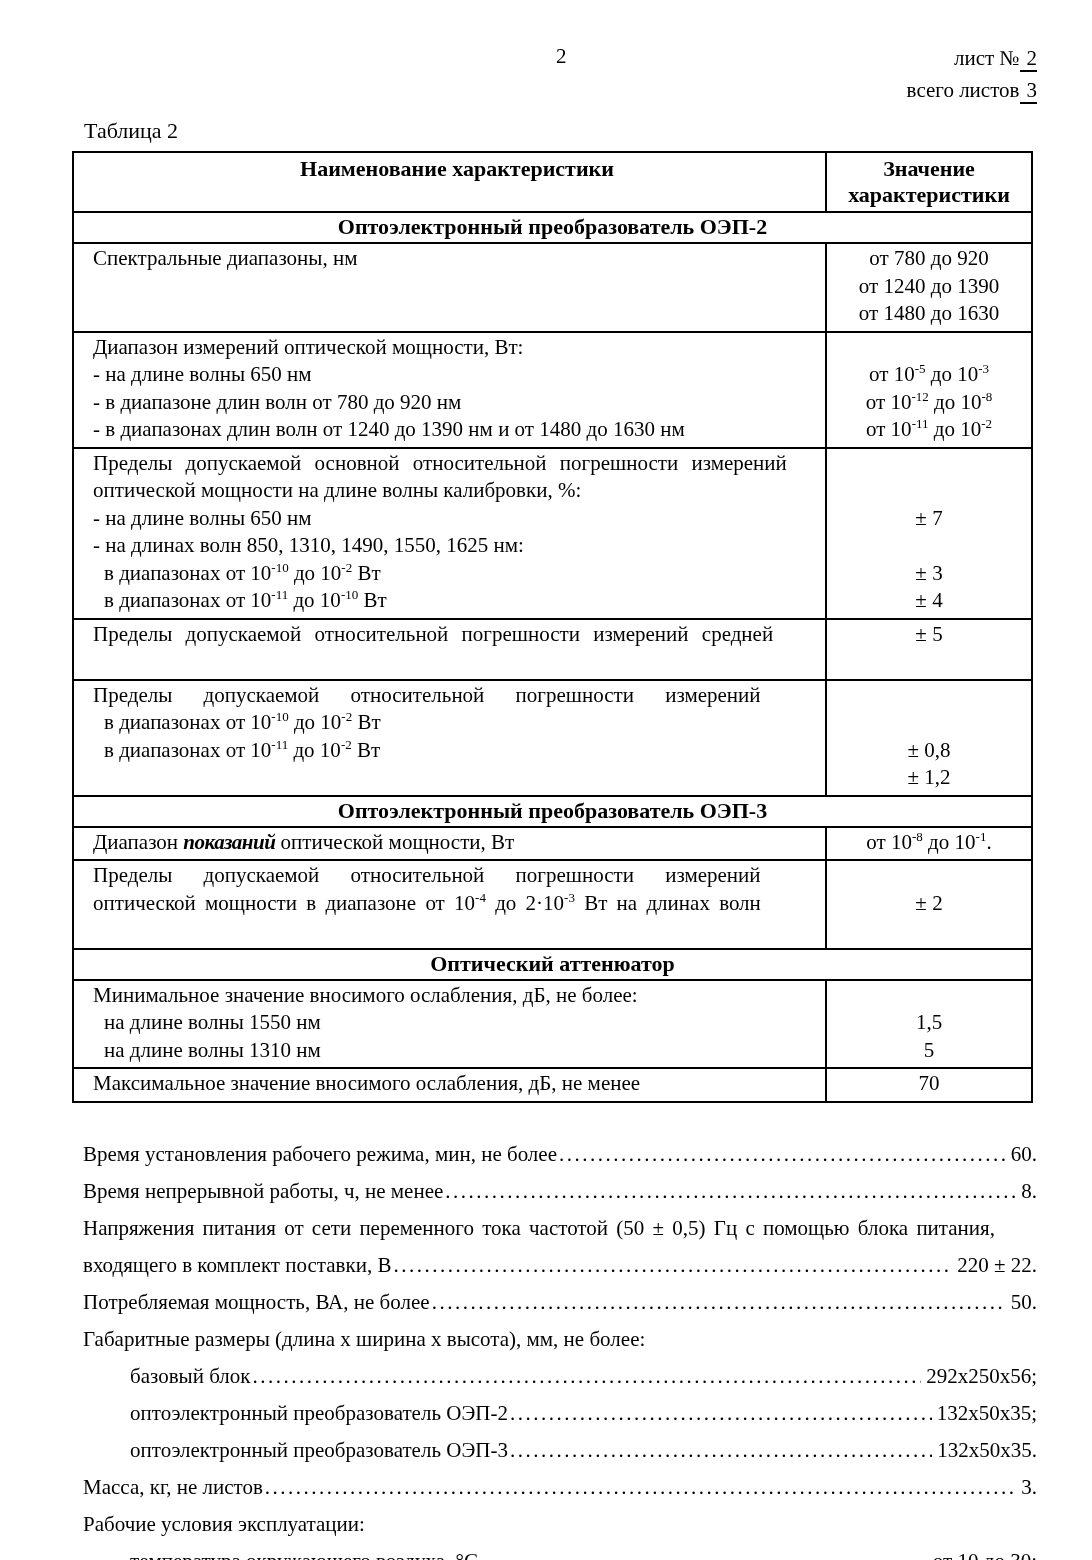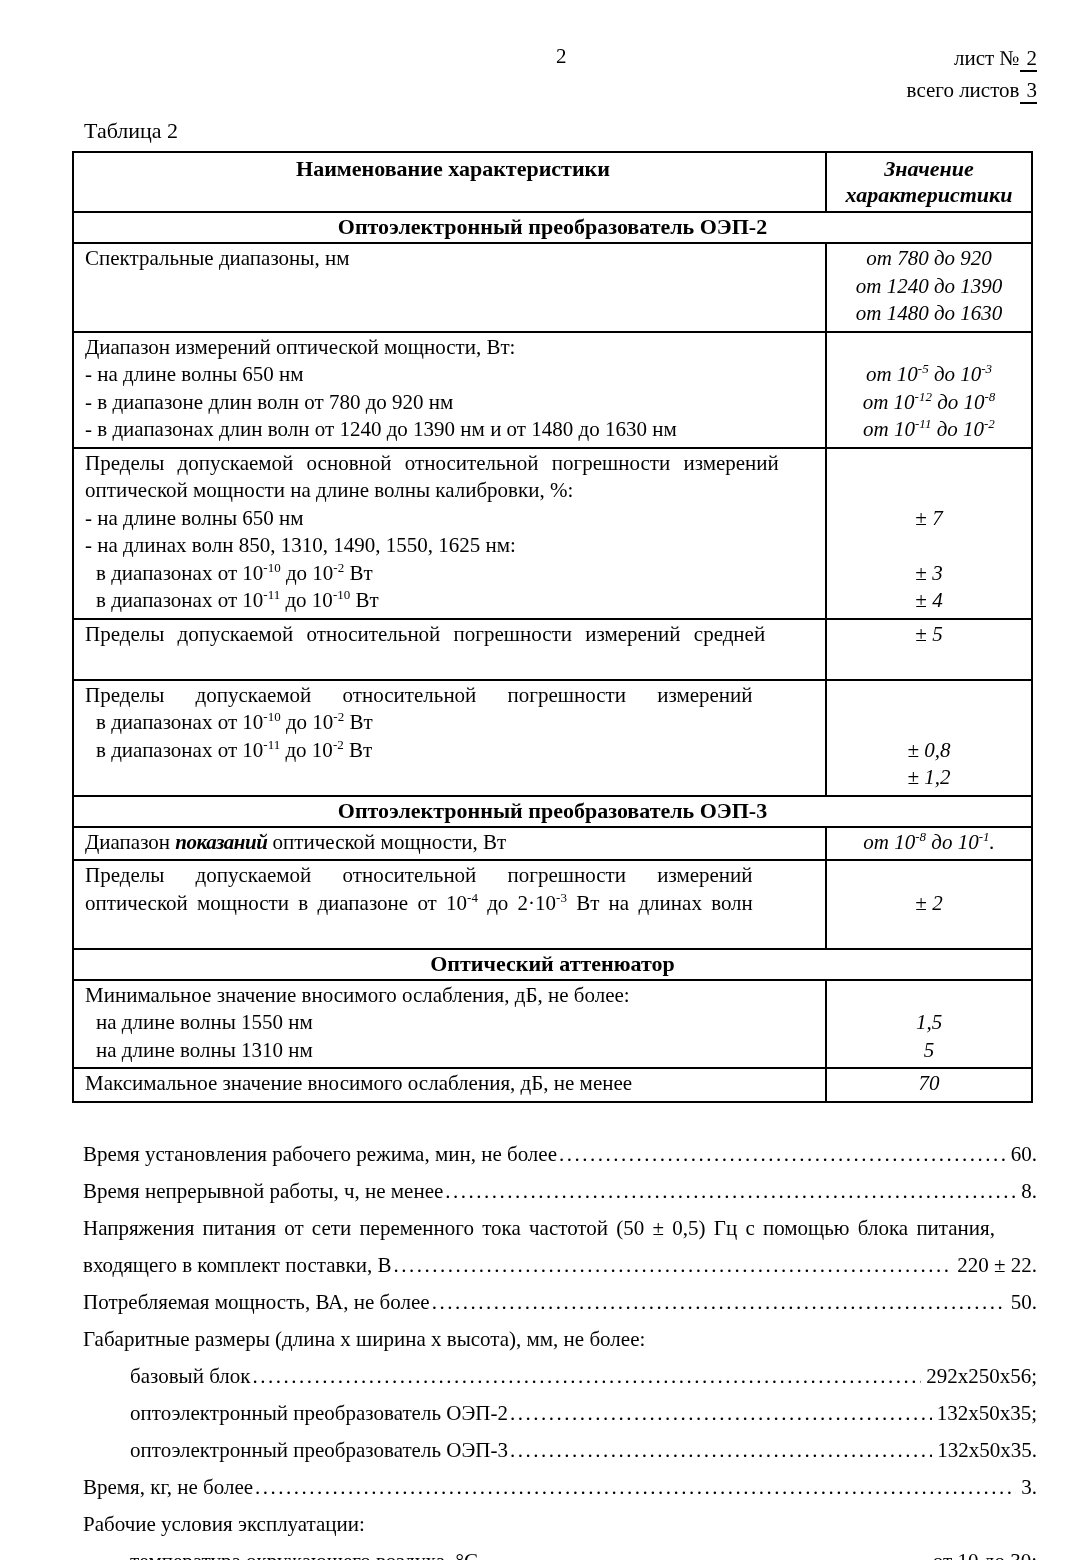"Наименование характеристики" .lcell { margin-left: none -> 8px }
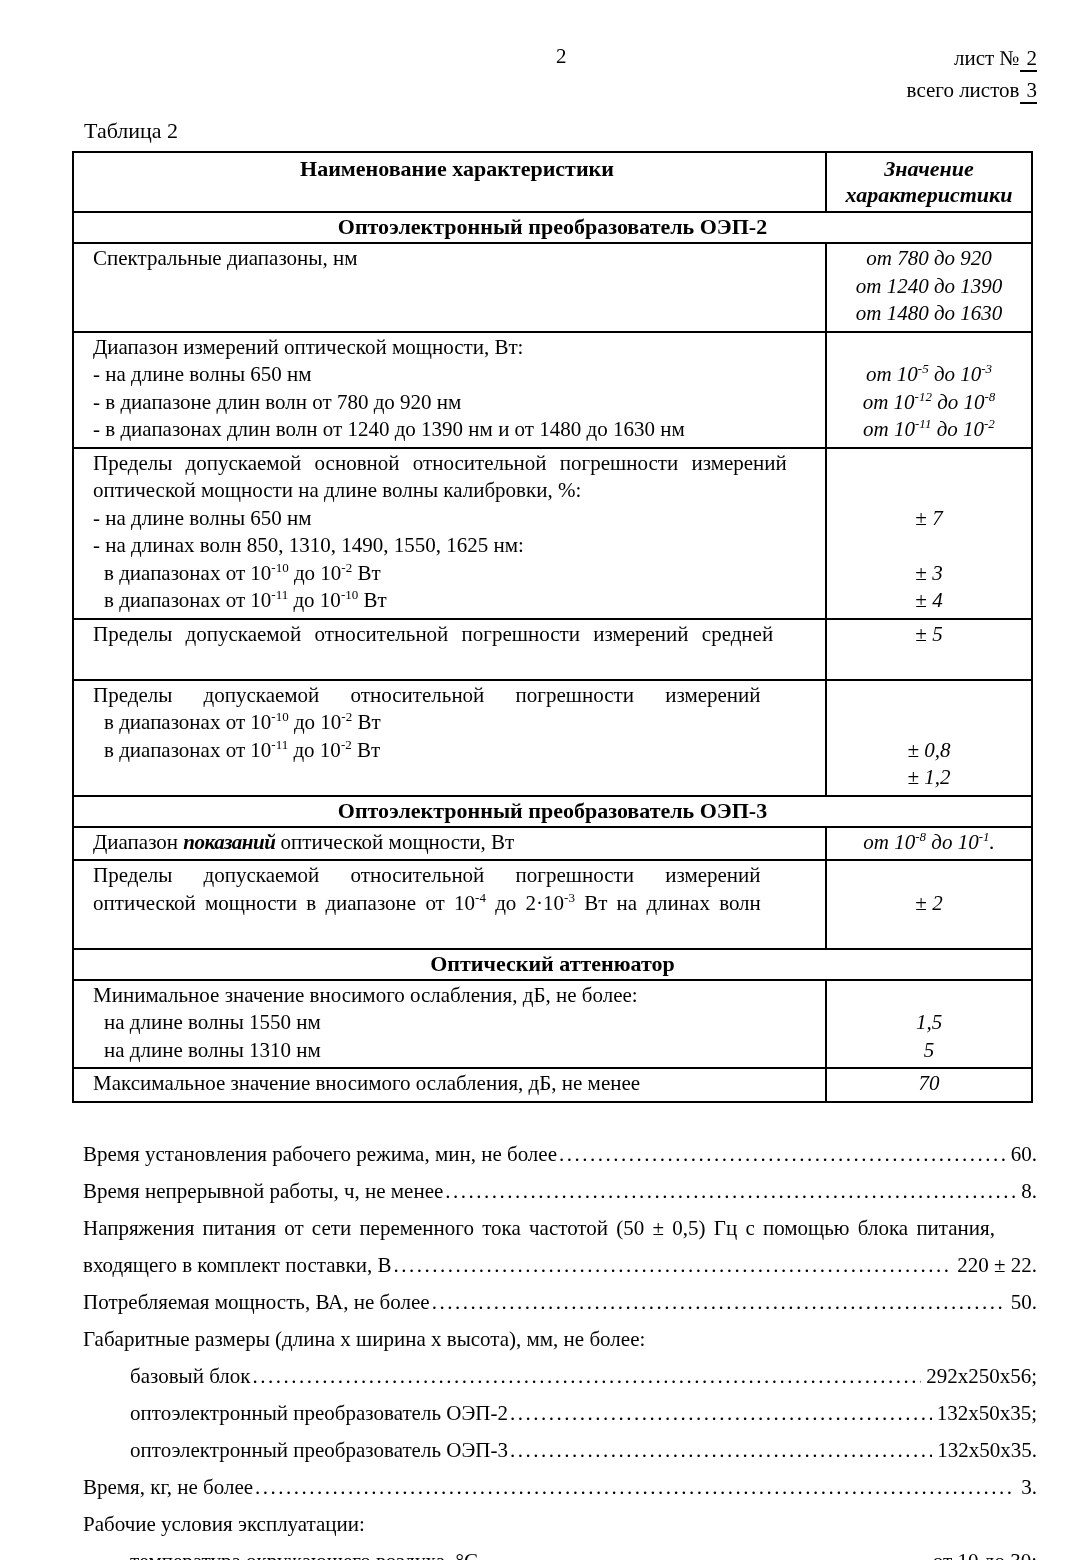"Значение характеристики" .vcell { font-style: italic -> none }
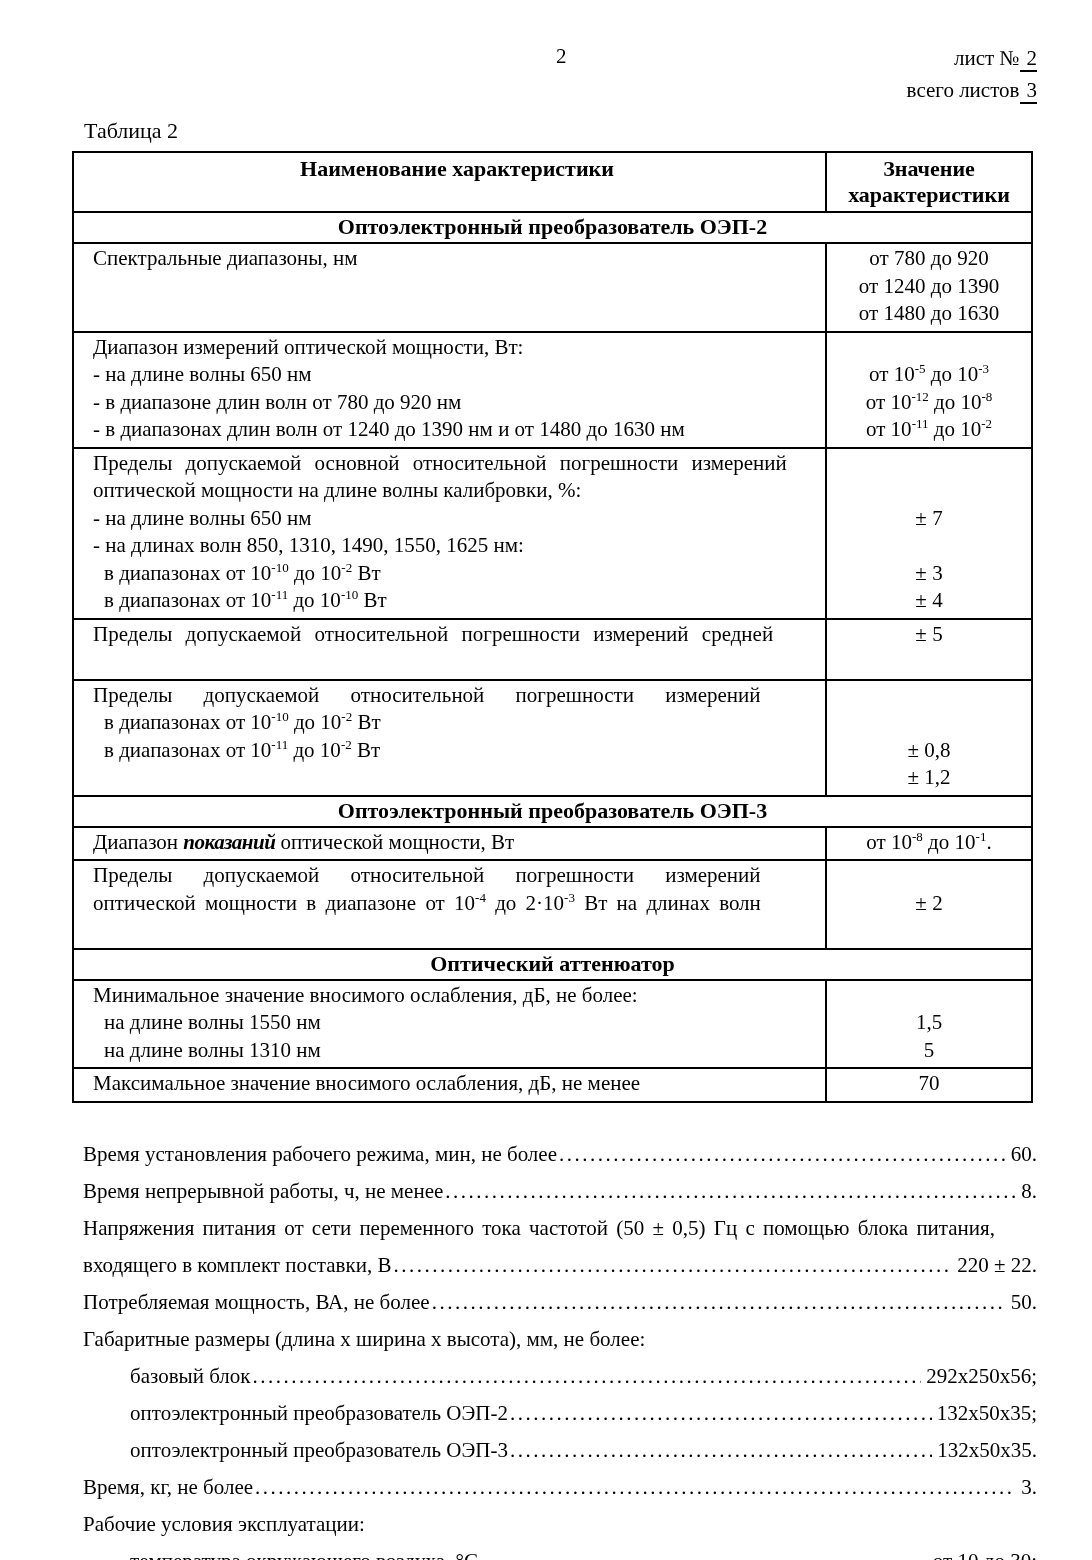"Время, кг, не более" span.txt { text: Время, кг, не более -> Масса, кг, не листов }
